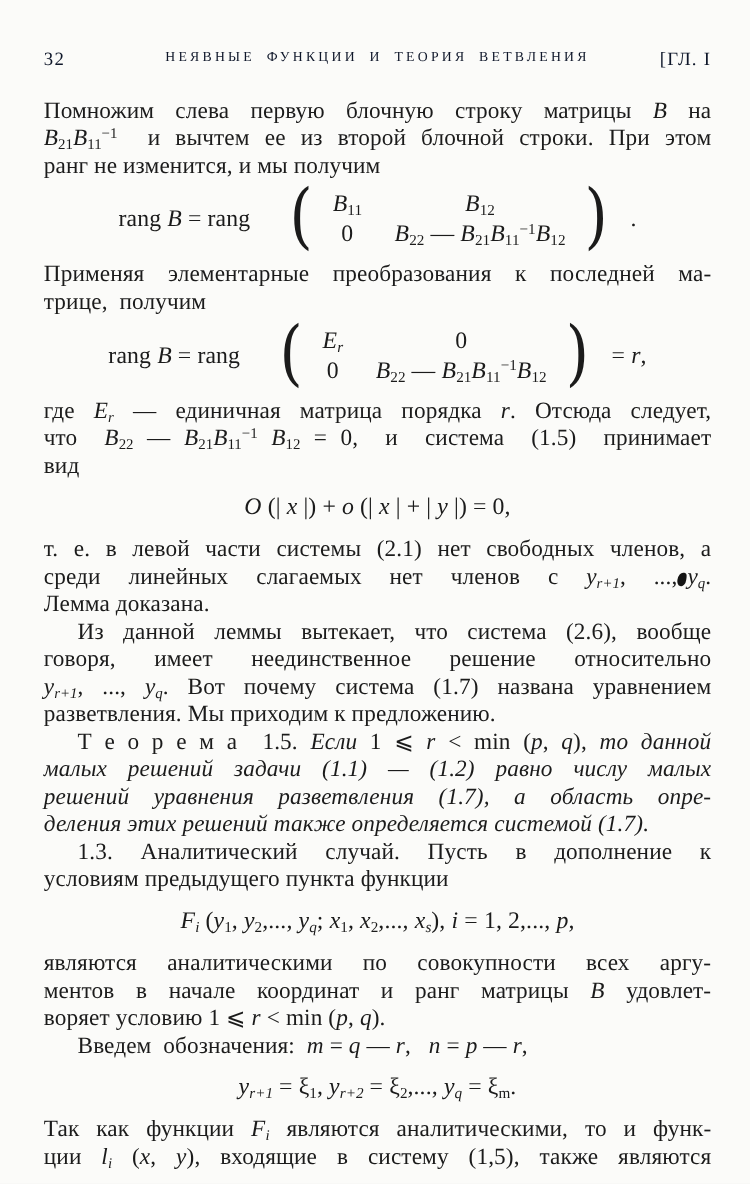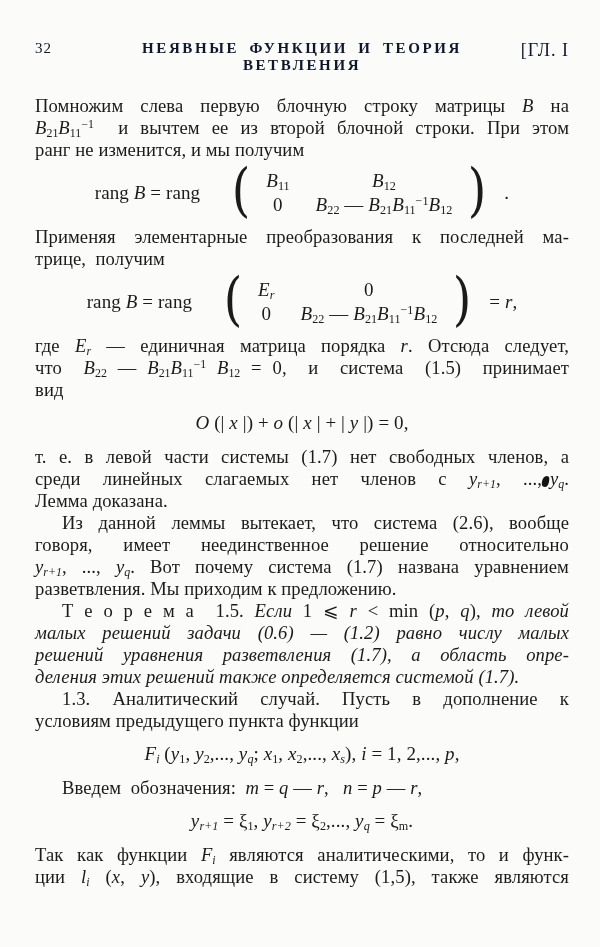"НЕЯВНЫЕ ФУНКЦИИ И ТЕОРИЯ ВЕТВЛЕНИЯ" .runhead { font-size: 15px -> 11px; font-weight: bold -> none }
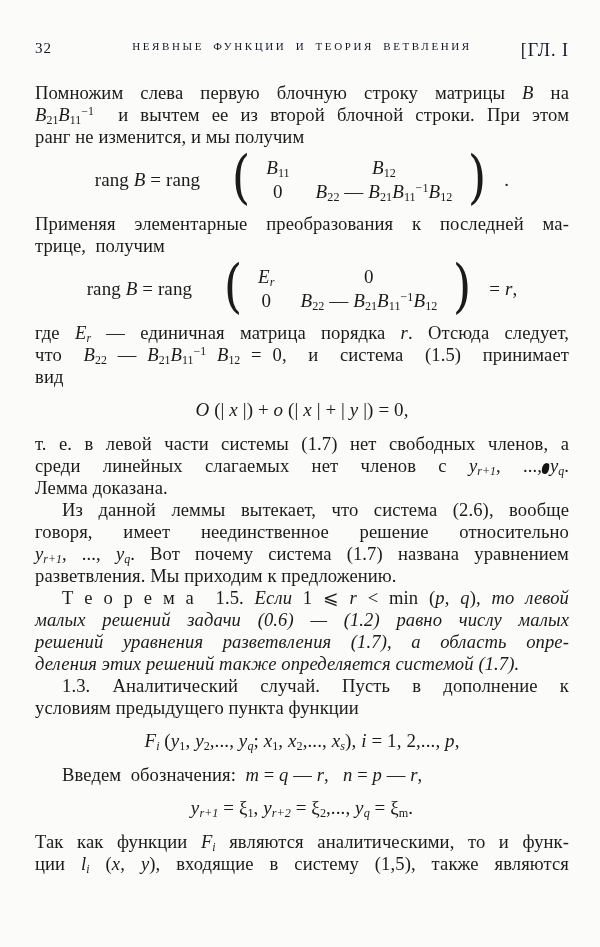"[ГЛ. I" .chap { font-size: 18px -> 15px }
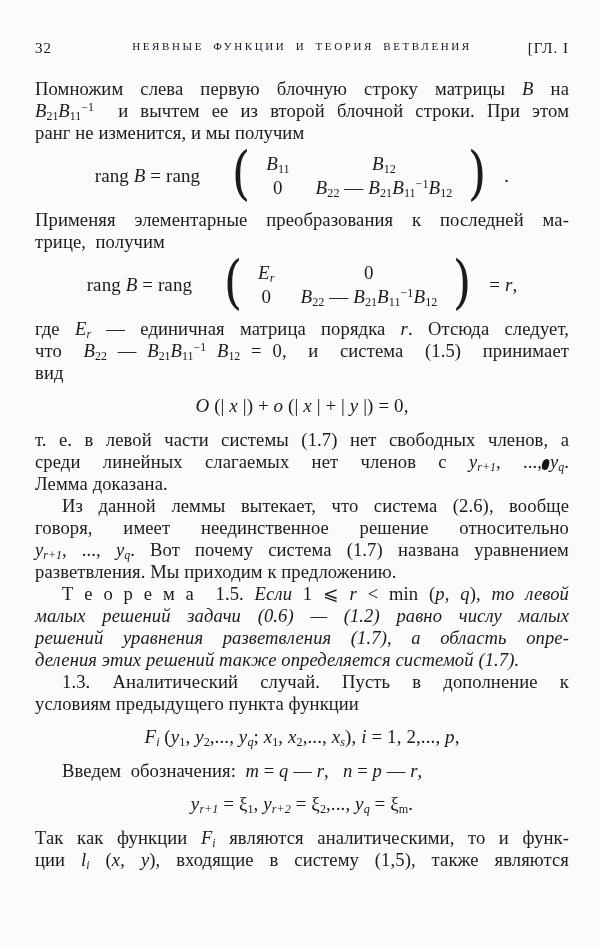"т. е. в левой части" span.line { text: 1.7 -> 2.1 }
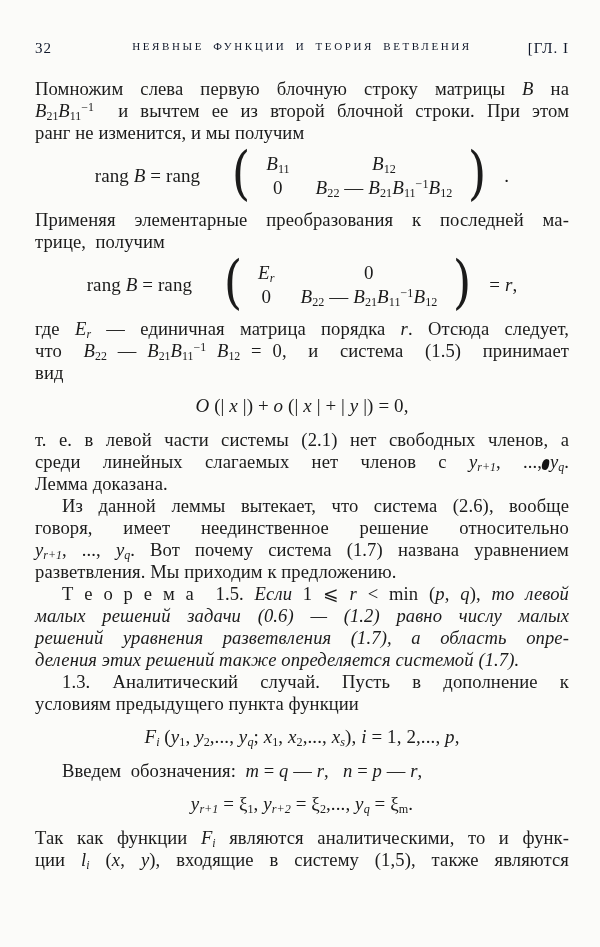"то левой" i { text: левой -> данной }
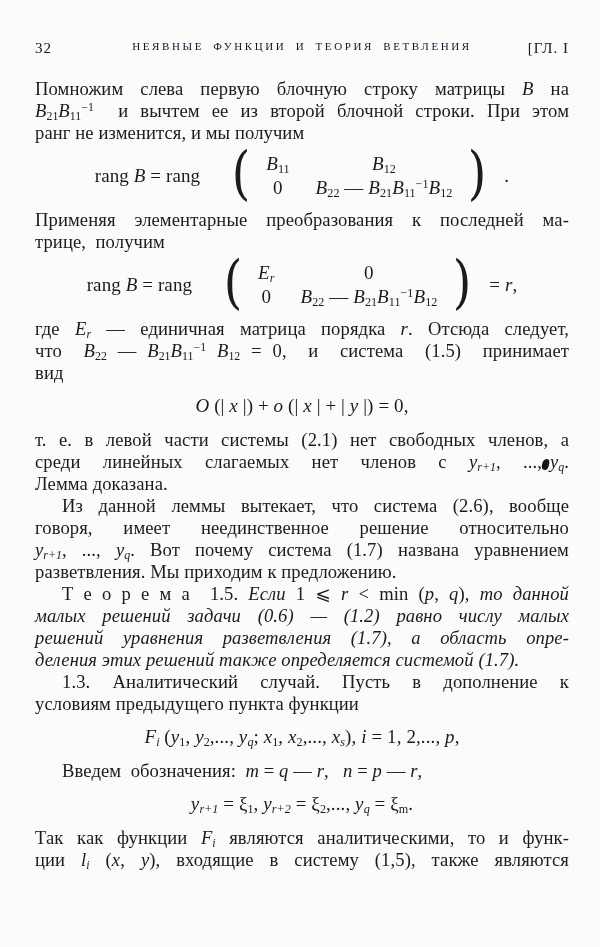"малых решений задачи (0.6) —" span.line { text: 0.6 -> 1.1 }
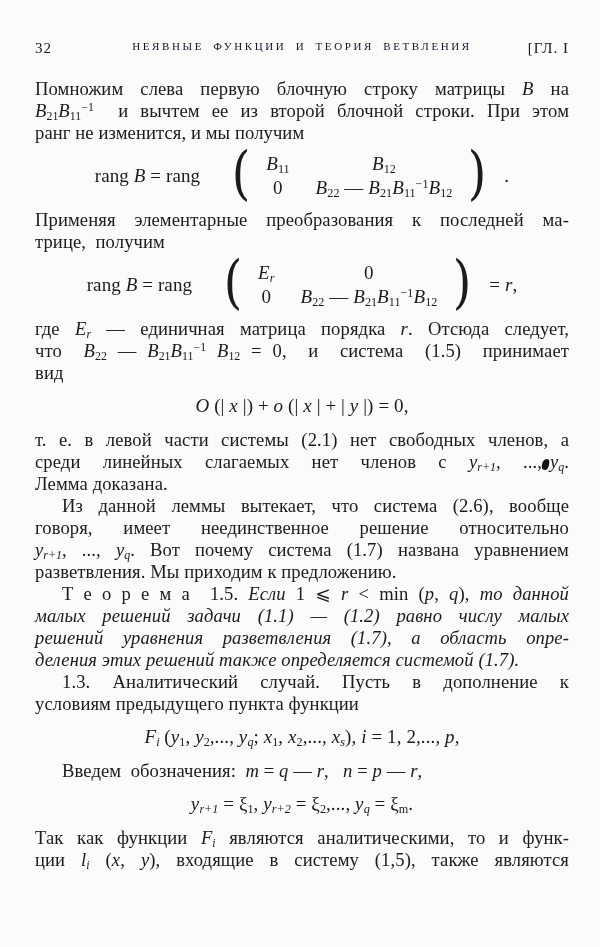"являются аналитическими по совокупности" p.para { html: none -> <p> <span>являются аналитическими по совокупности всех аргу-</span> <span>ментов в начале координат и ранг матрицы <i>B</i> удовлет-</span> <span>воряет условию 1 ⩽ <i>r</i> &lt; min (<i>p</i>, <i>q</i>).</span> </p> }
